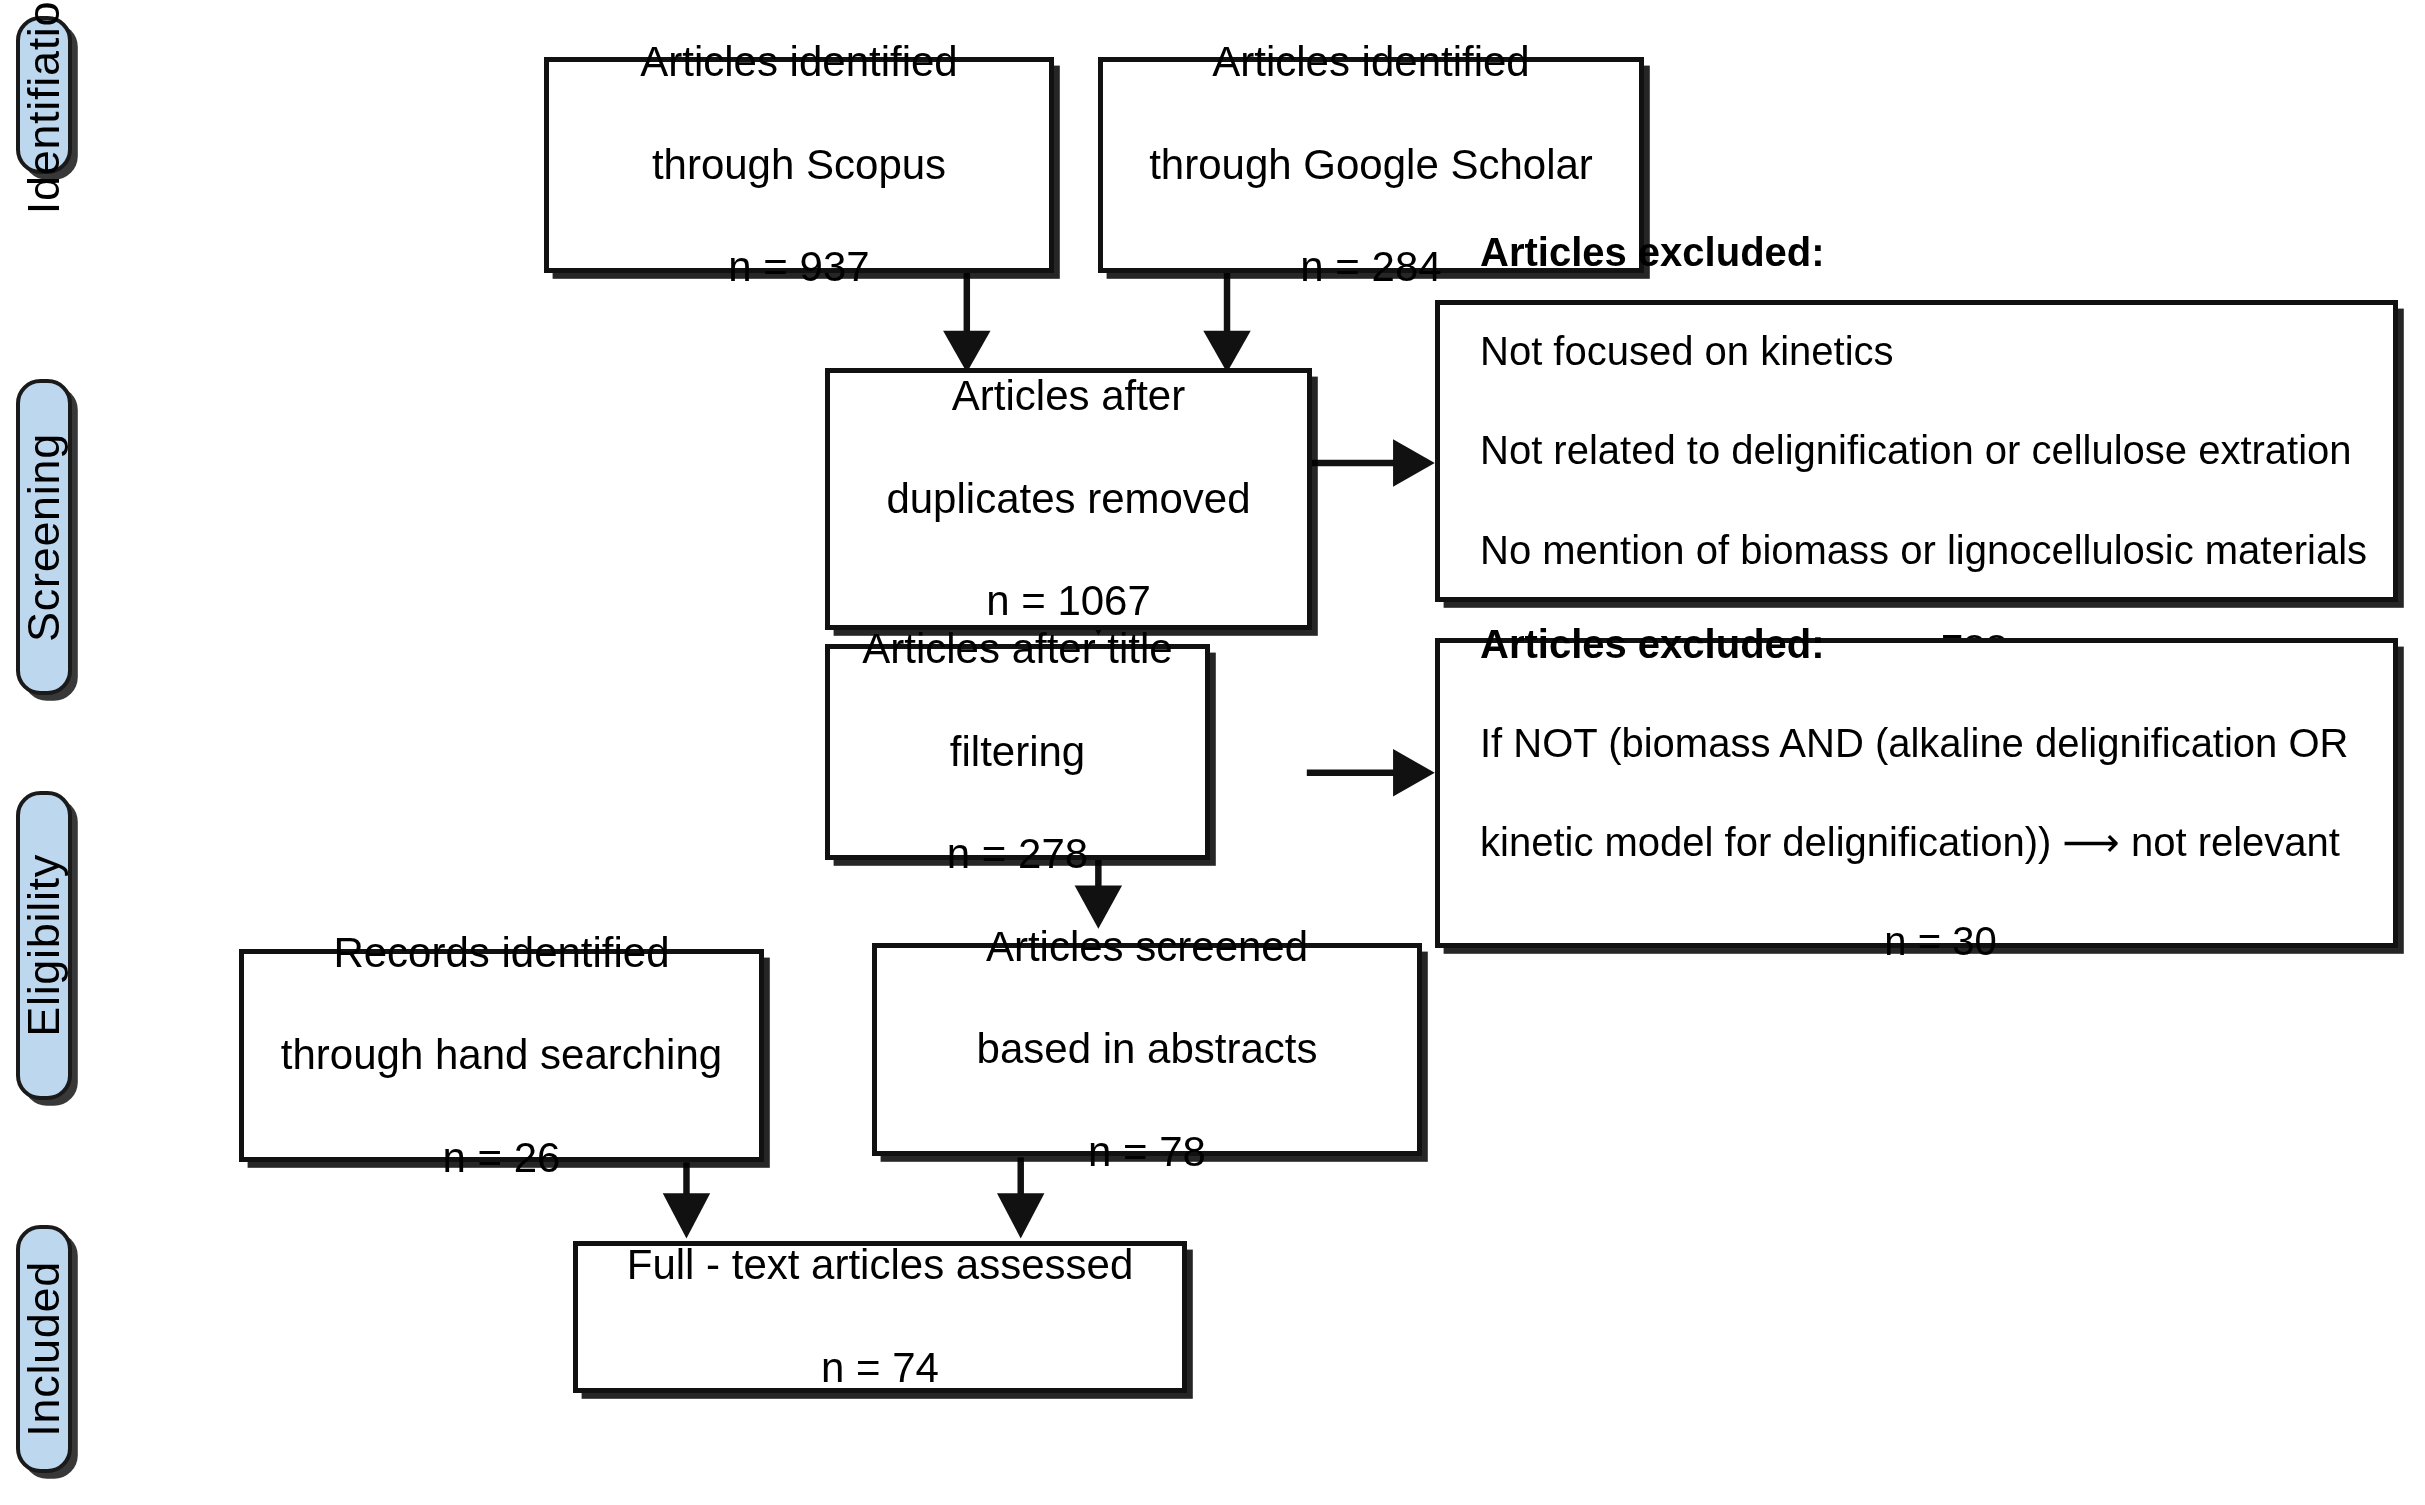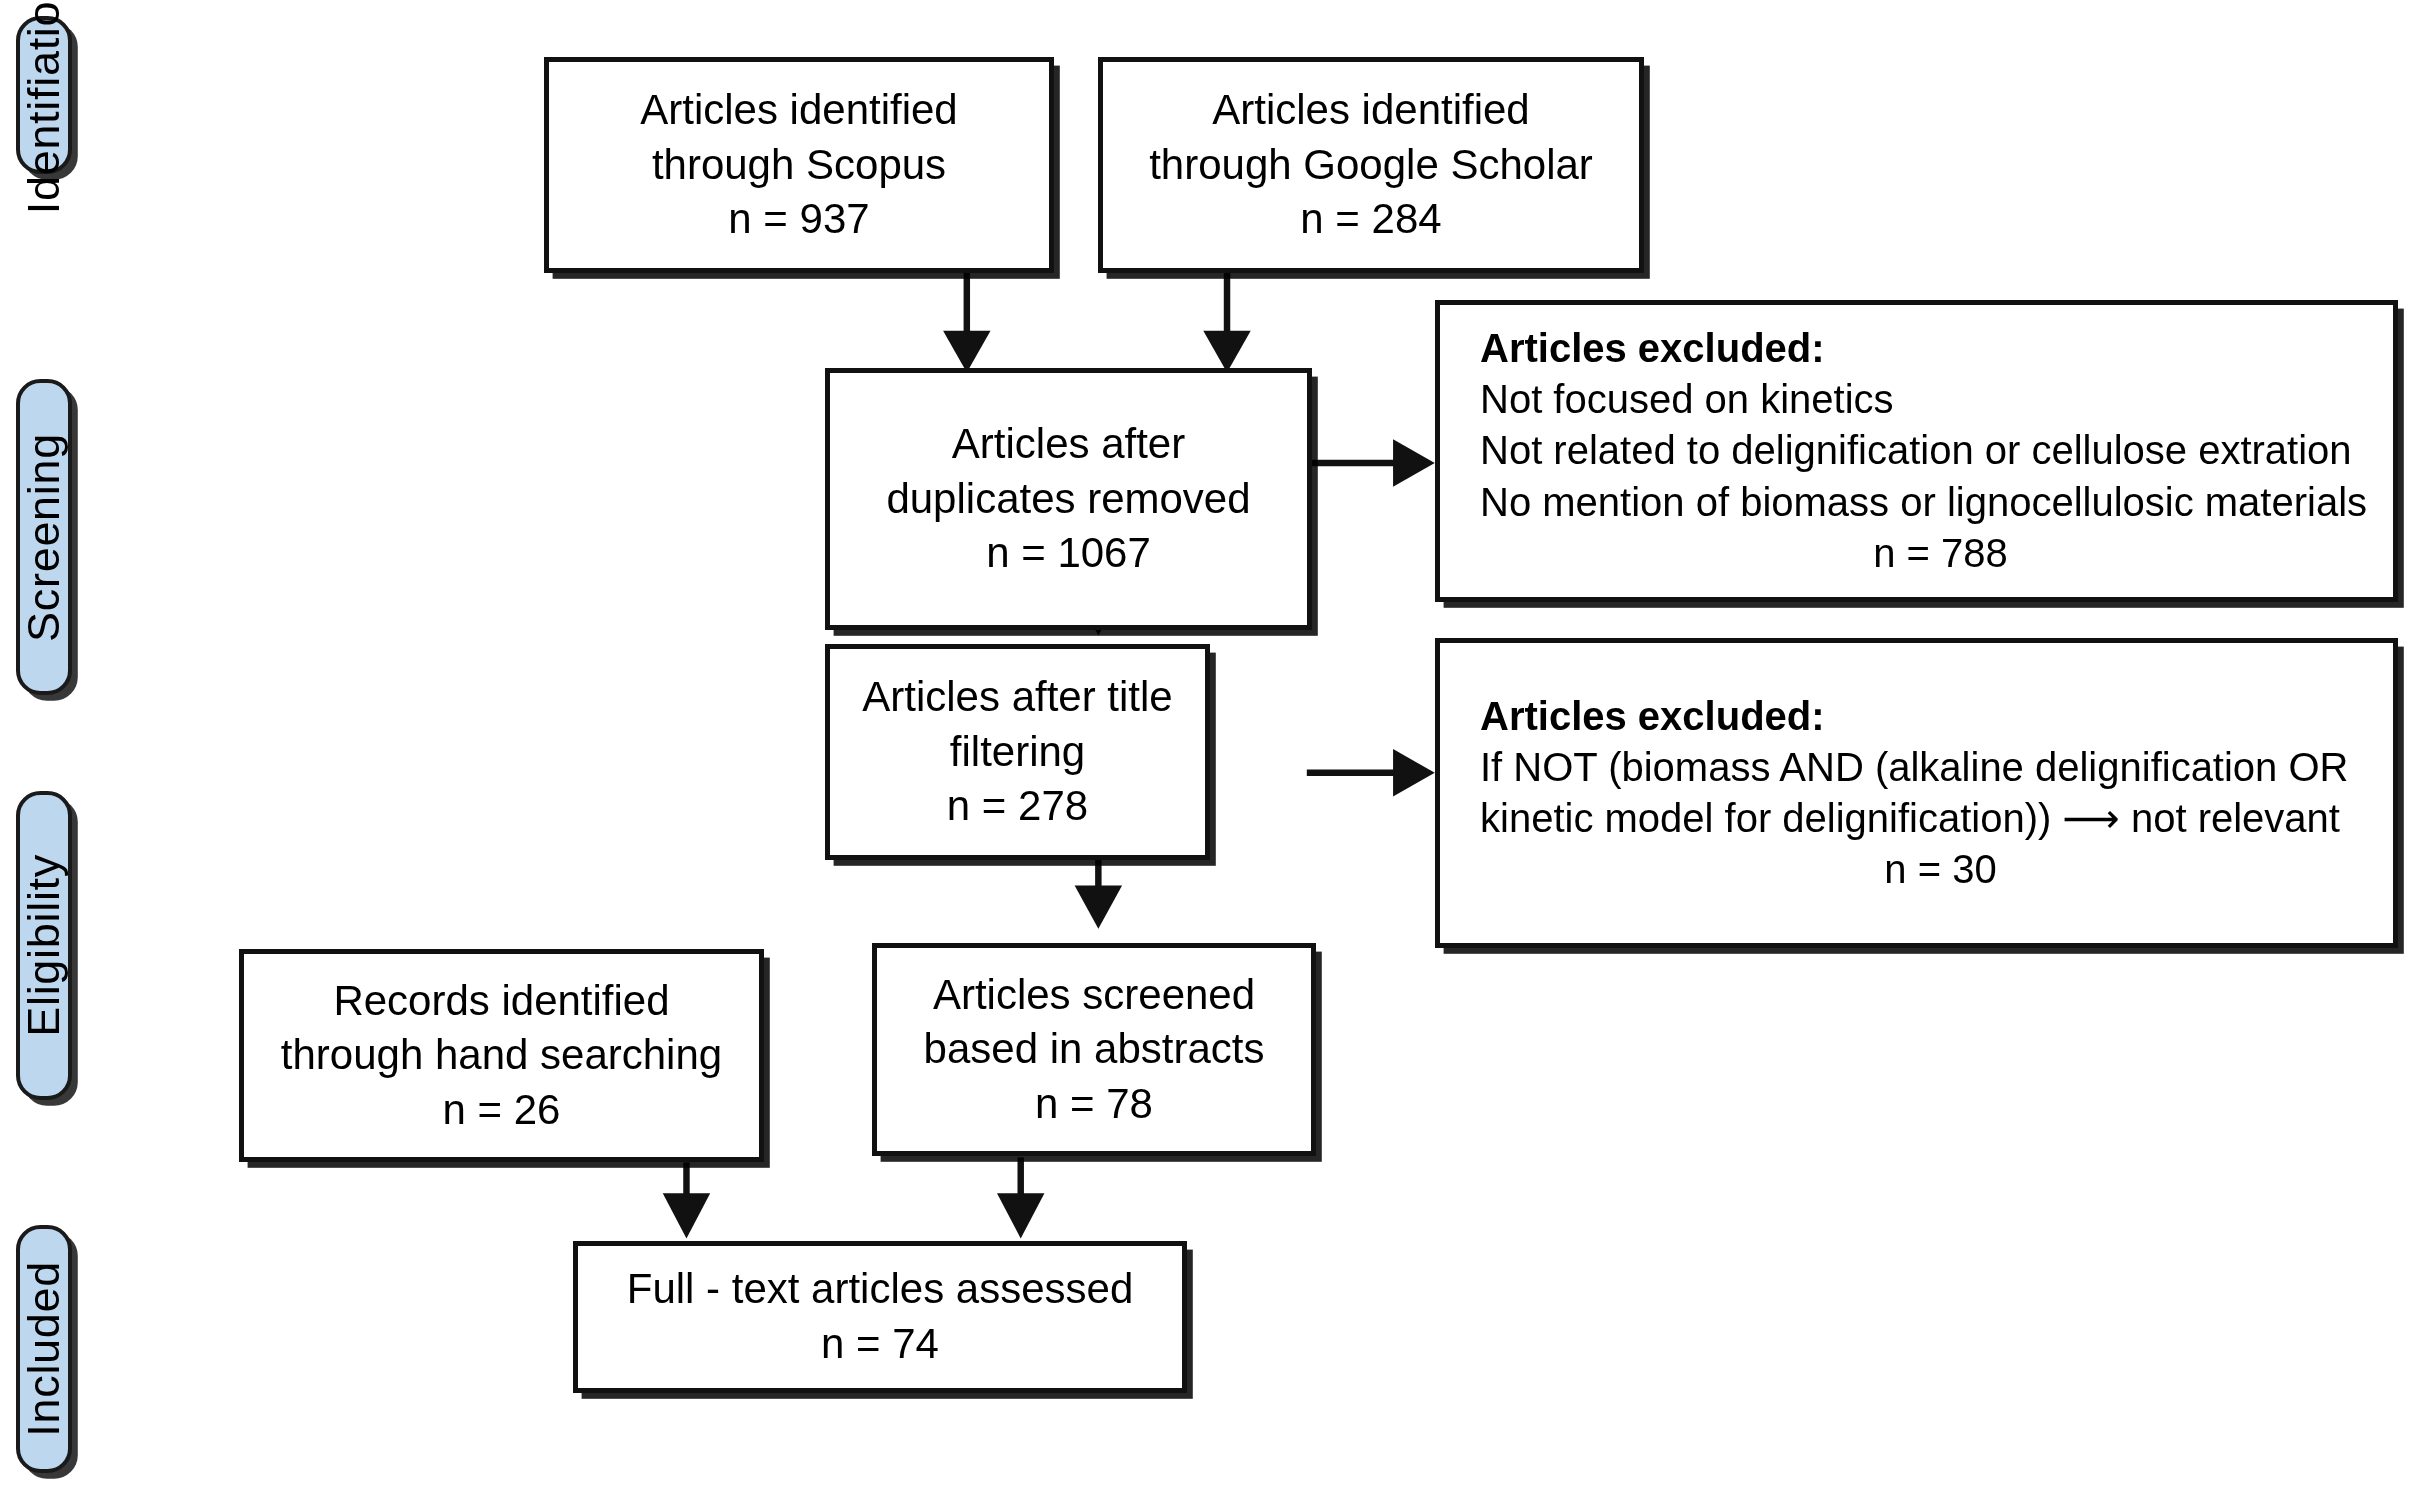"Articles identified" .box { gap: none -> 48px }
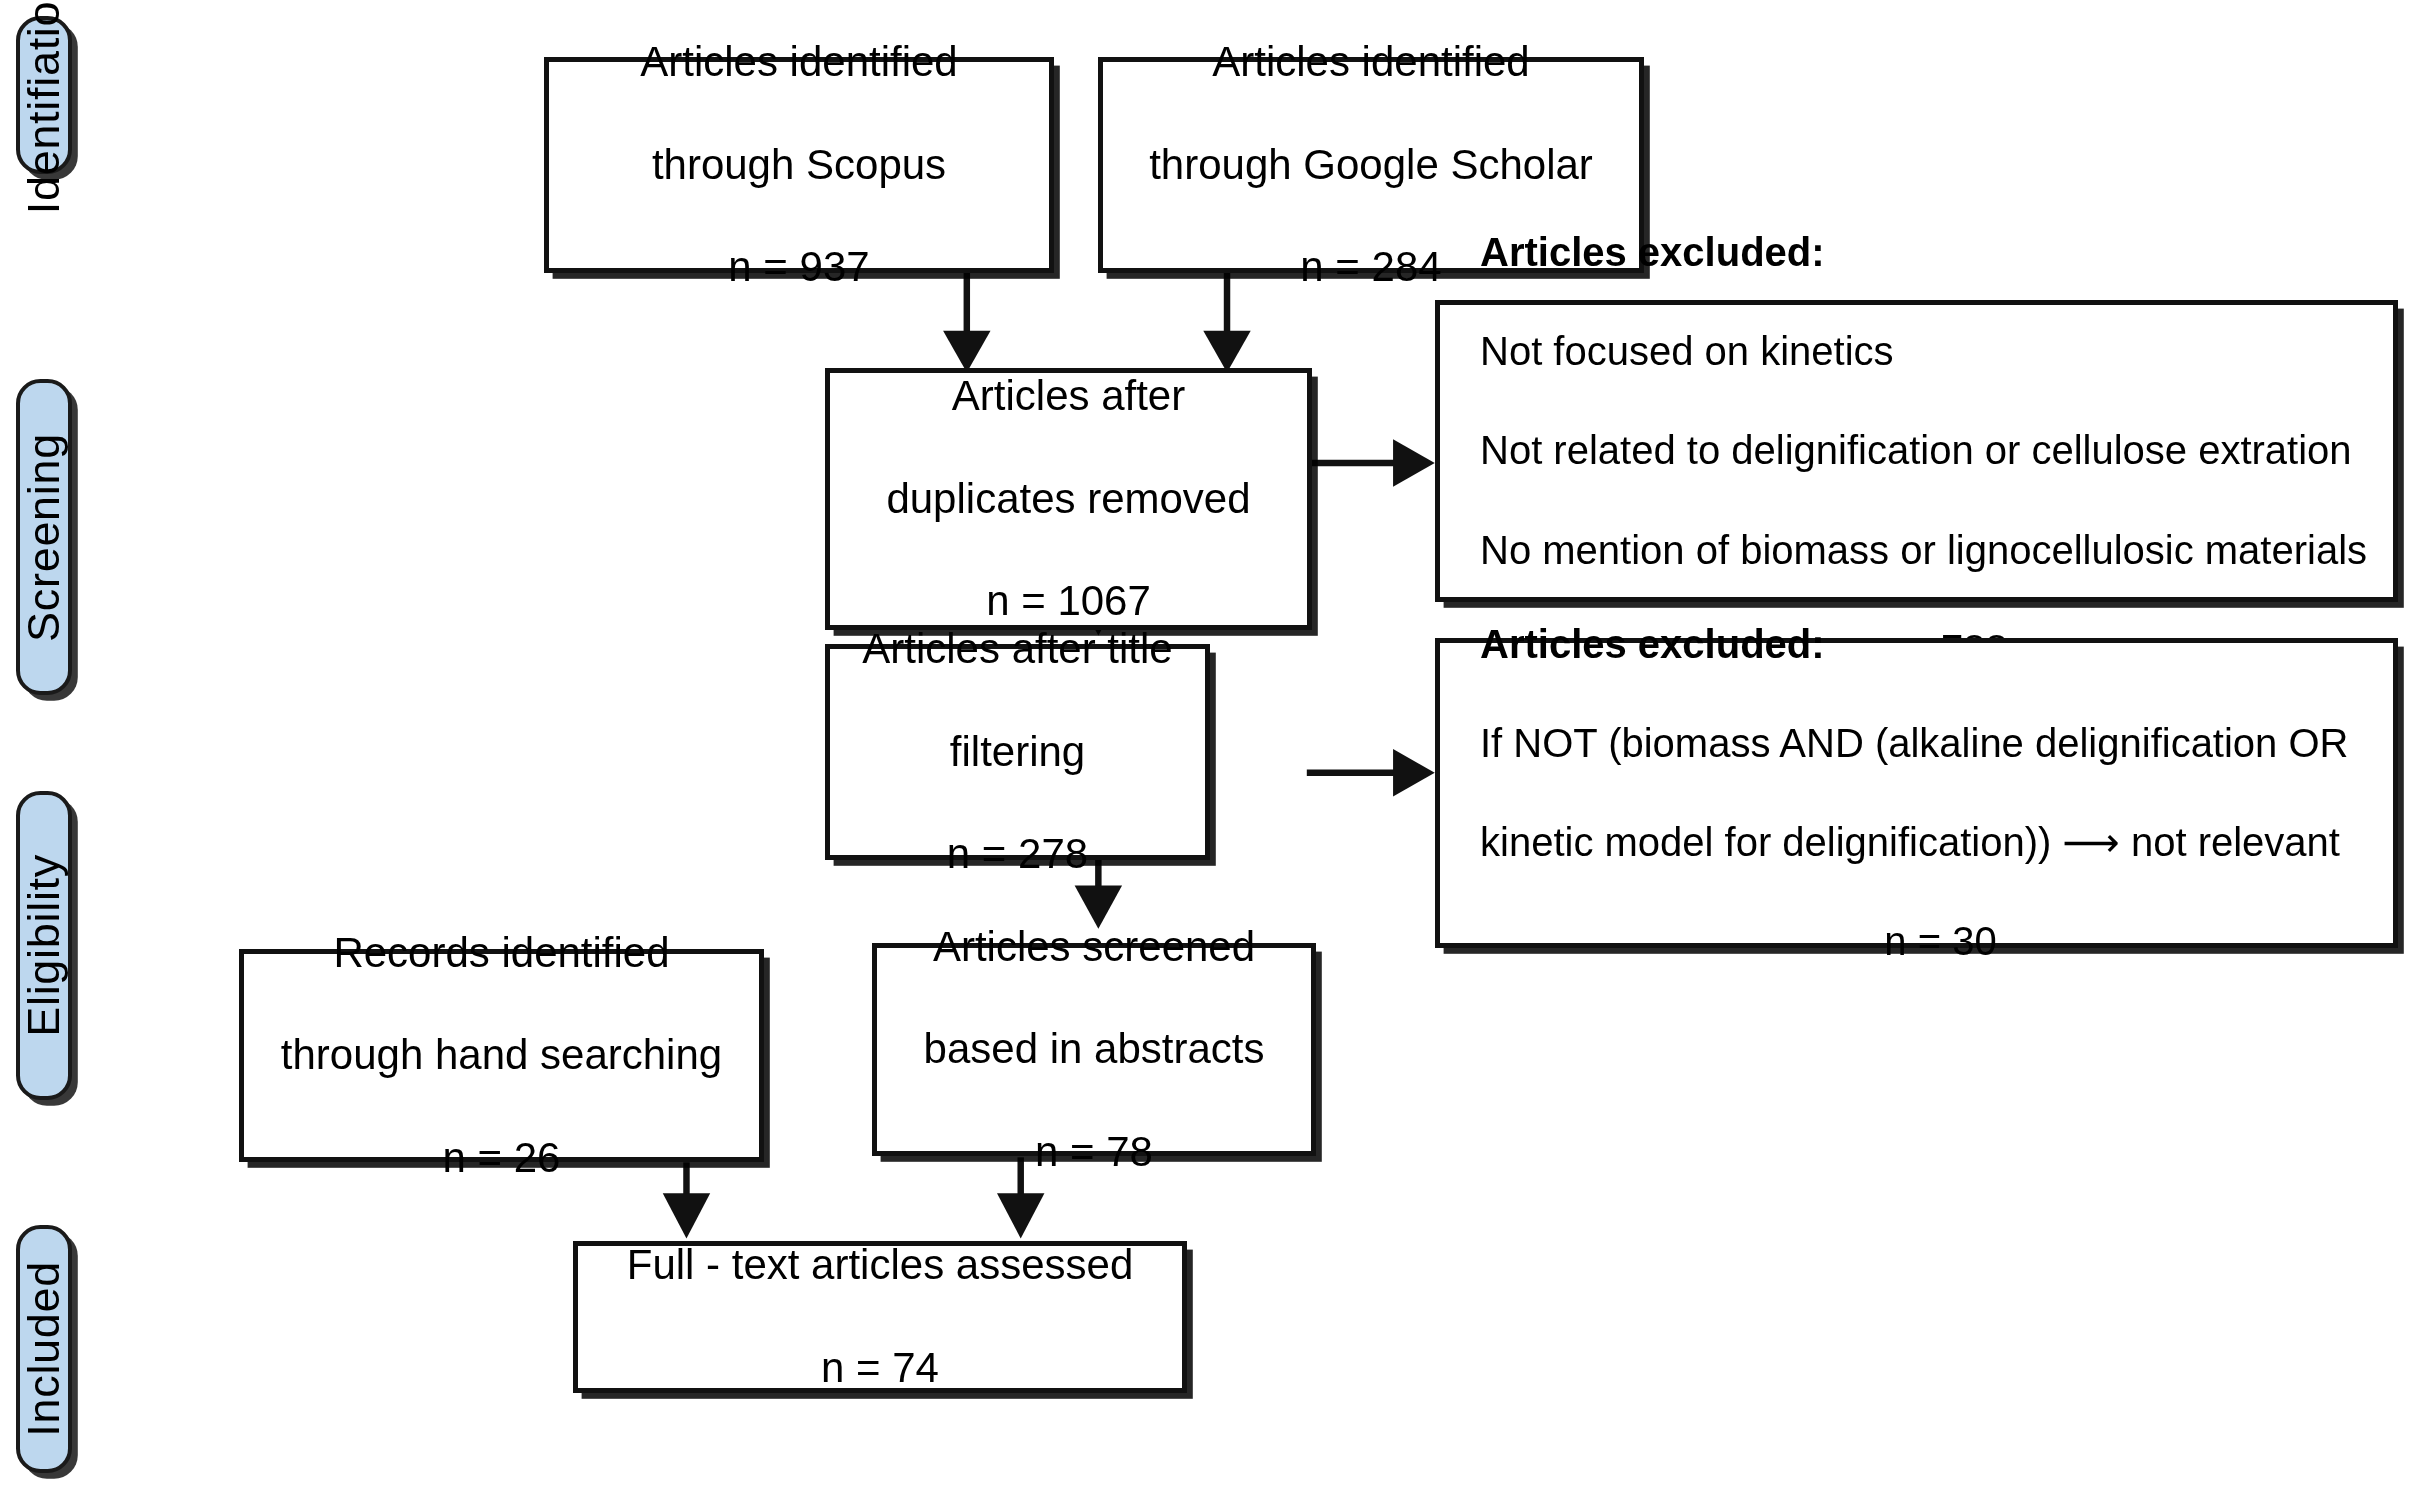"Articles screened" div.box { width: 444px -> 550px }
